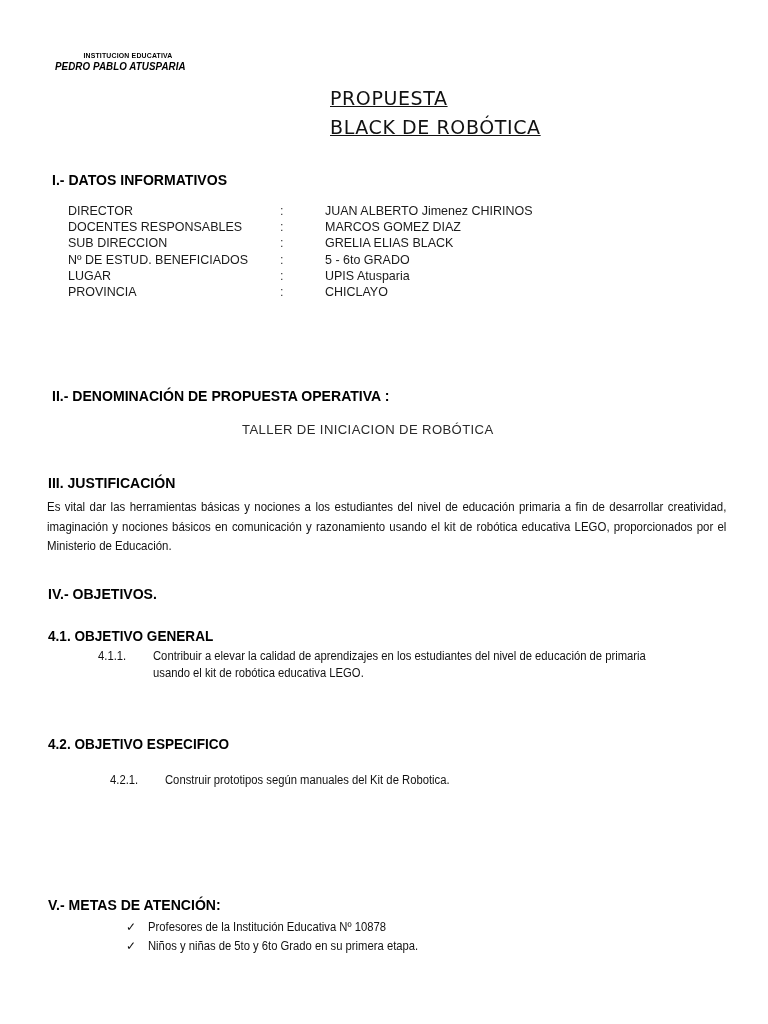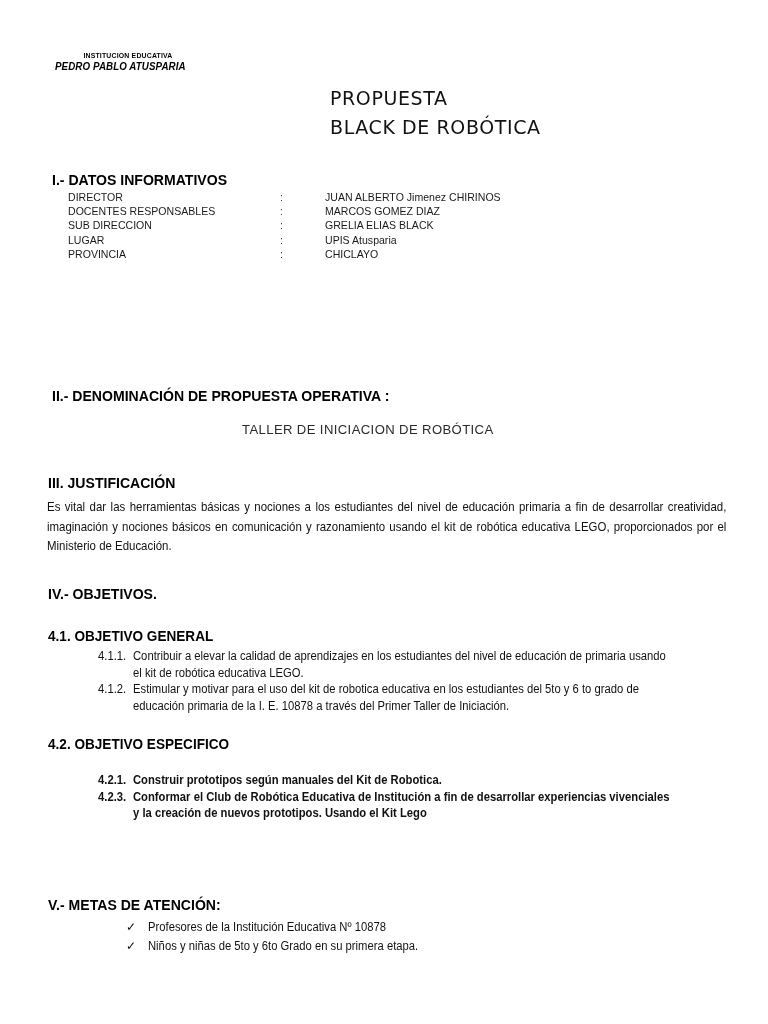"PROPUESTA" .doc-title div { text-decoration: none -> underline }
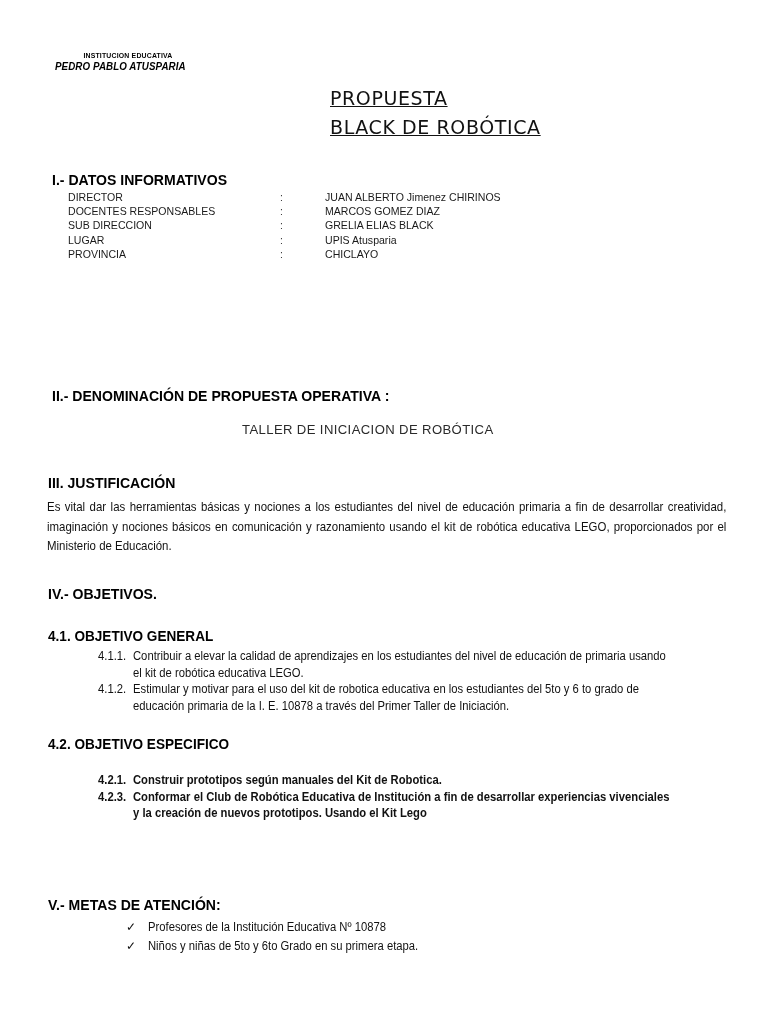"DIRECTOR" .info-table { font-size: 11px -> 13px; top: 192px -> 204px }
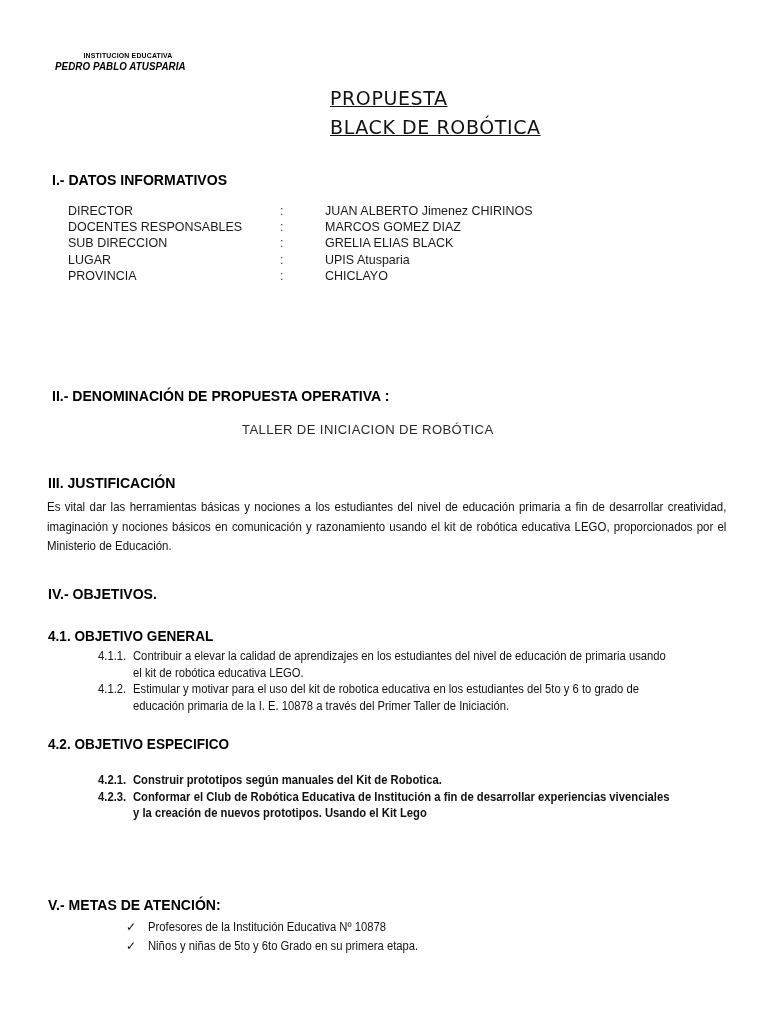"Nº DE ESTUD. BENEFICIADOS" tr { html: none -> <tr> <td>Nº DE ESTUD. BENEFICIADOS</td> <td>:</td> <td>5 - 6to GRADO</td> </tr> }
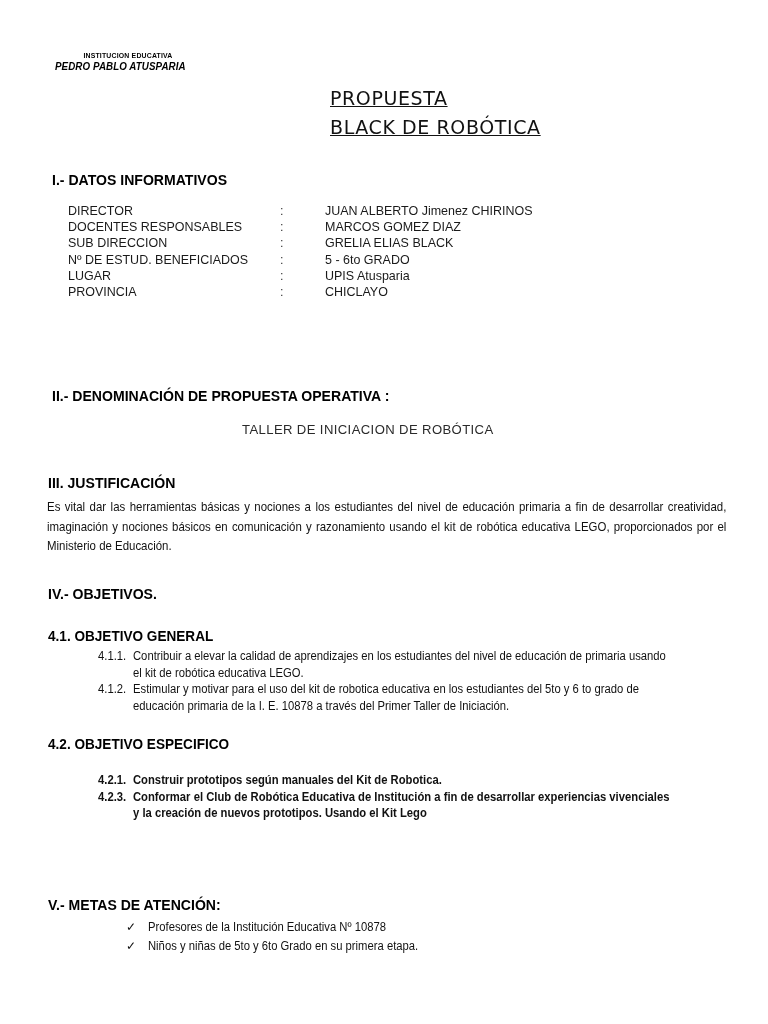"4.1.1." .item { gap: none -> 20px }
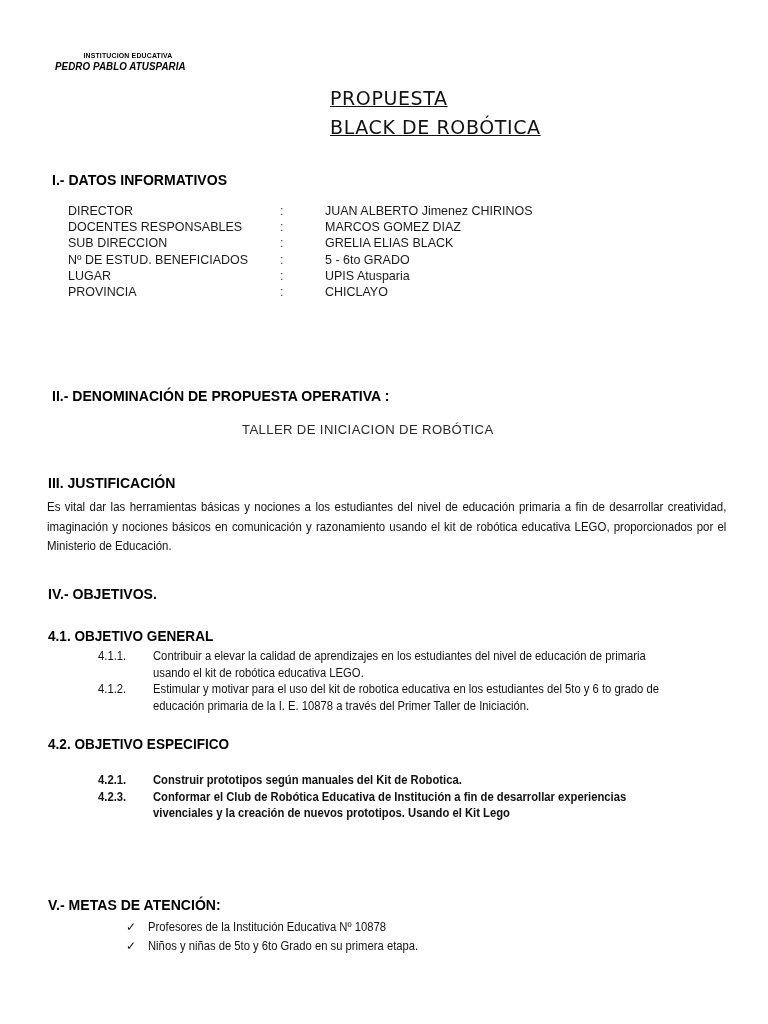"4.1.2." div.item { html: <div> <span>4.1.2.</span> <span>Estimular y motivar para el uso del kit de robotica educativa en los estudiantes del 5to y 6 to grado de educación primaria de la I. E. 10878 a través del Primer Taller de Iniciación.</span> </div> -> none }
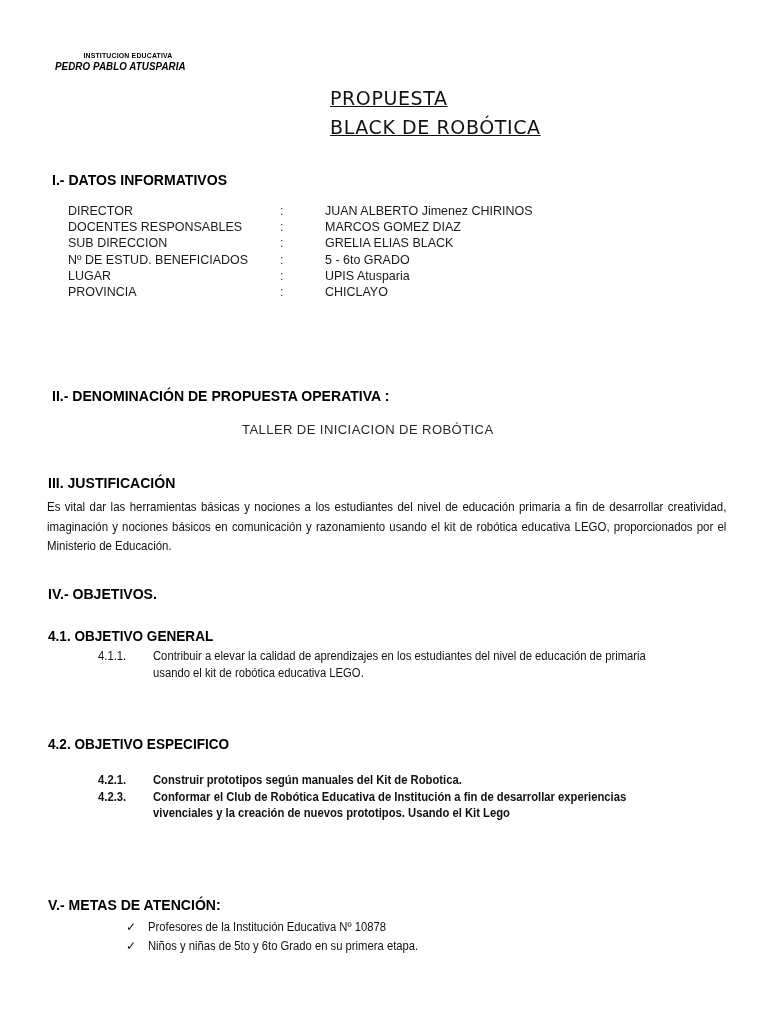"4.2.1." div.items { font-weight: bold -> none; left: 98px -> 110px }
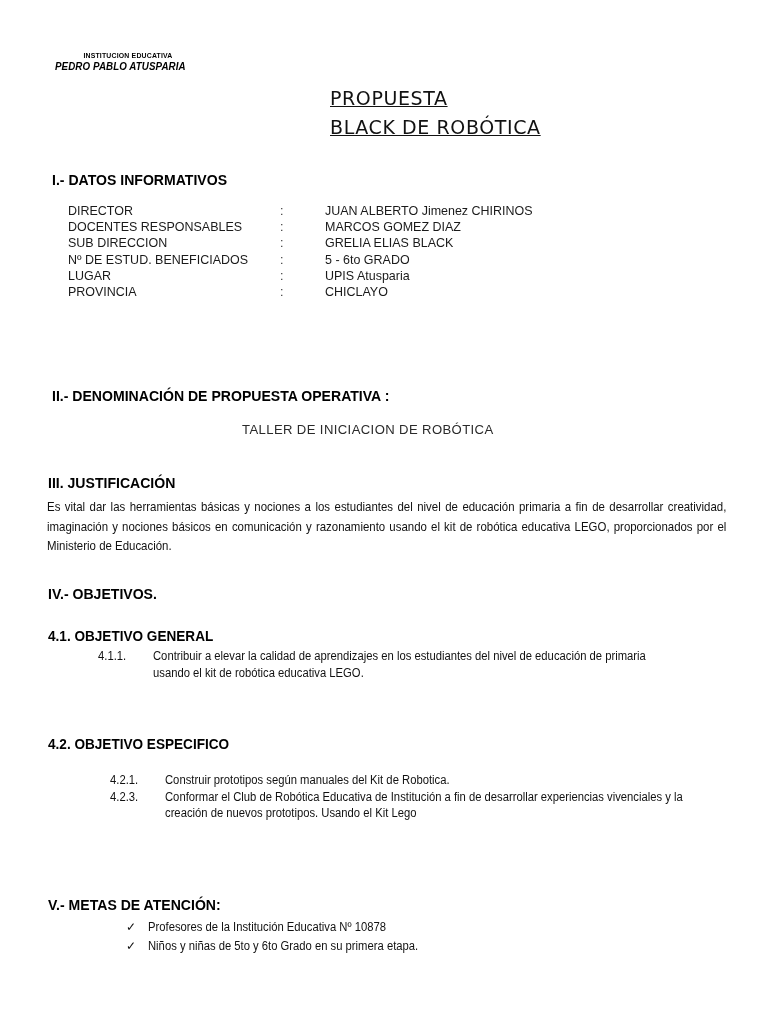"4.2.3." div.item { html: <div> <span>4.2.3.</span> <span>Conformar el Club de Robótica Educativa de Institución a fin de desarrollar experiencias vivenciales y la creación de nuevos prototipos. Usando el Kit Lego</span> </div> -> none }
